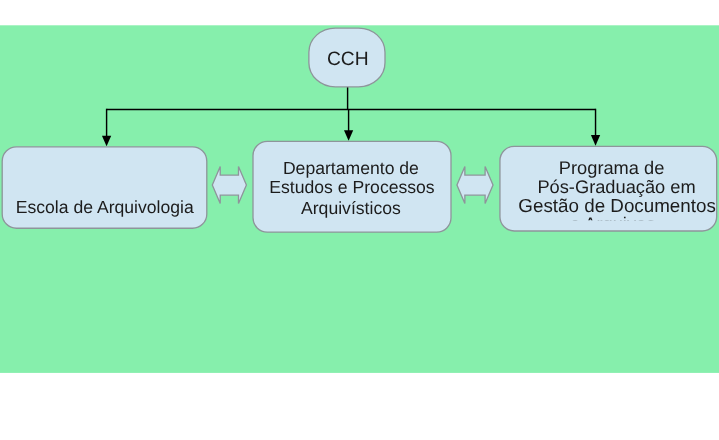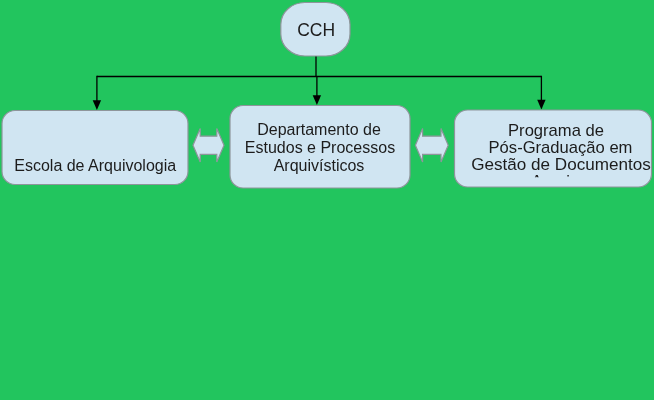"CCH" #canvas { background: #22c55e -> #86efac; height: 400px -> 316px; margin-top: none -> 23px }
